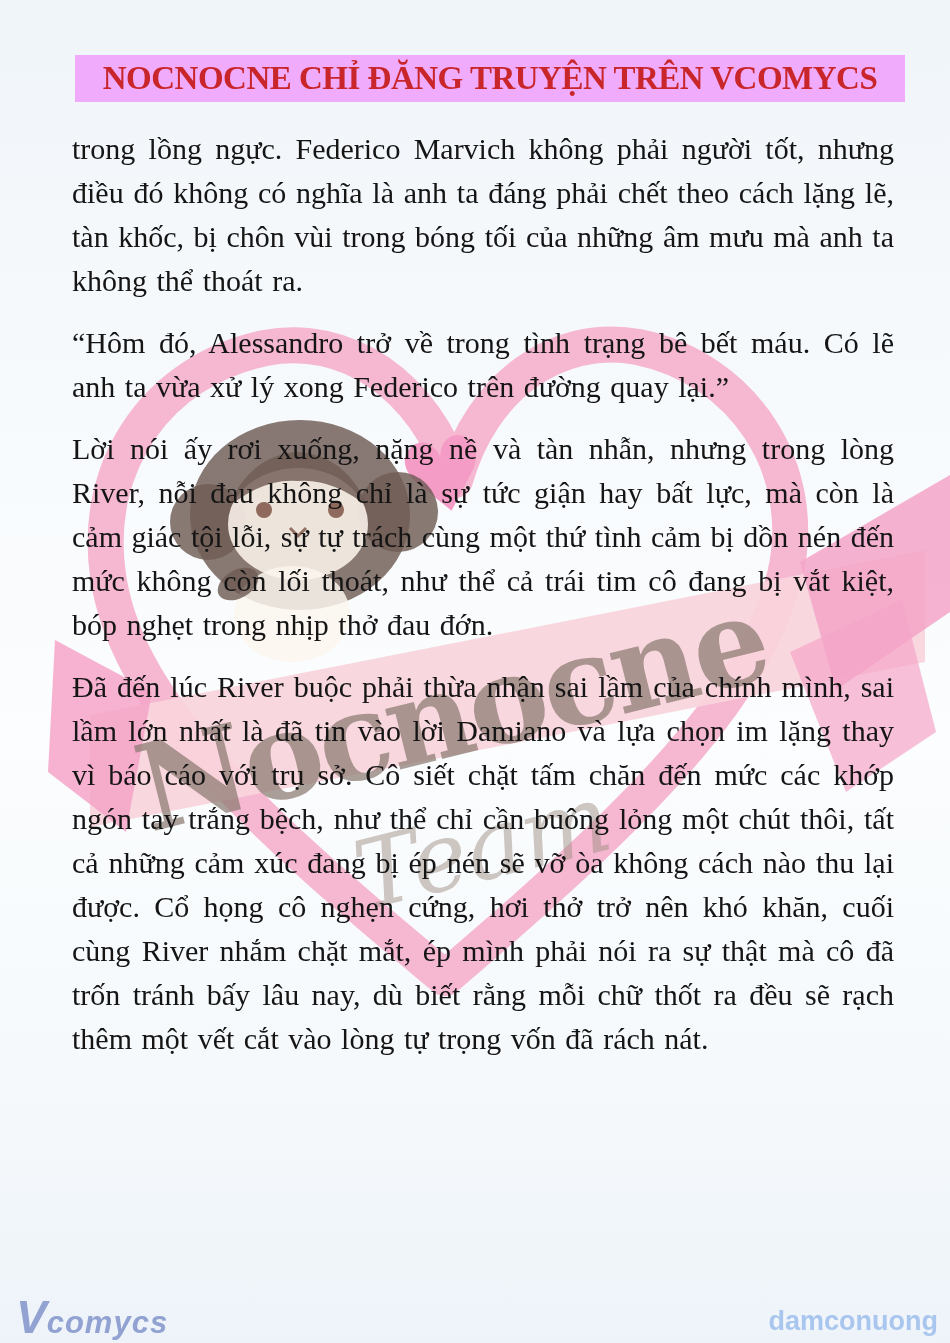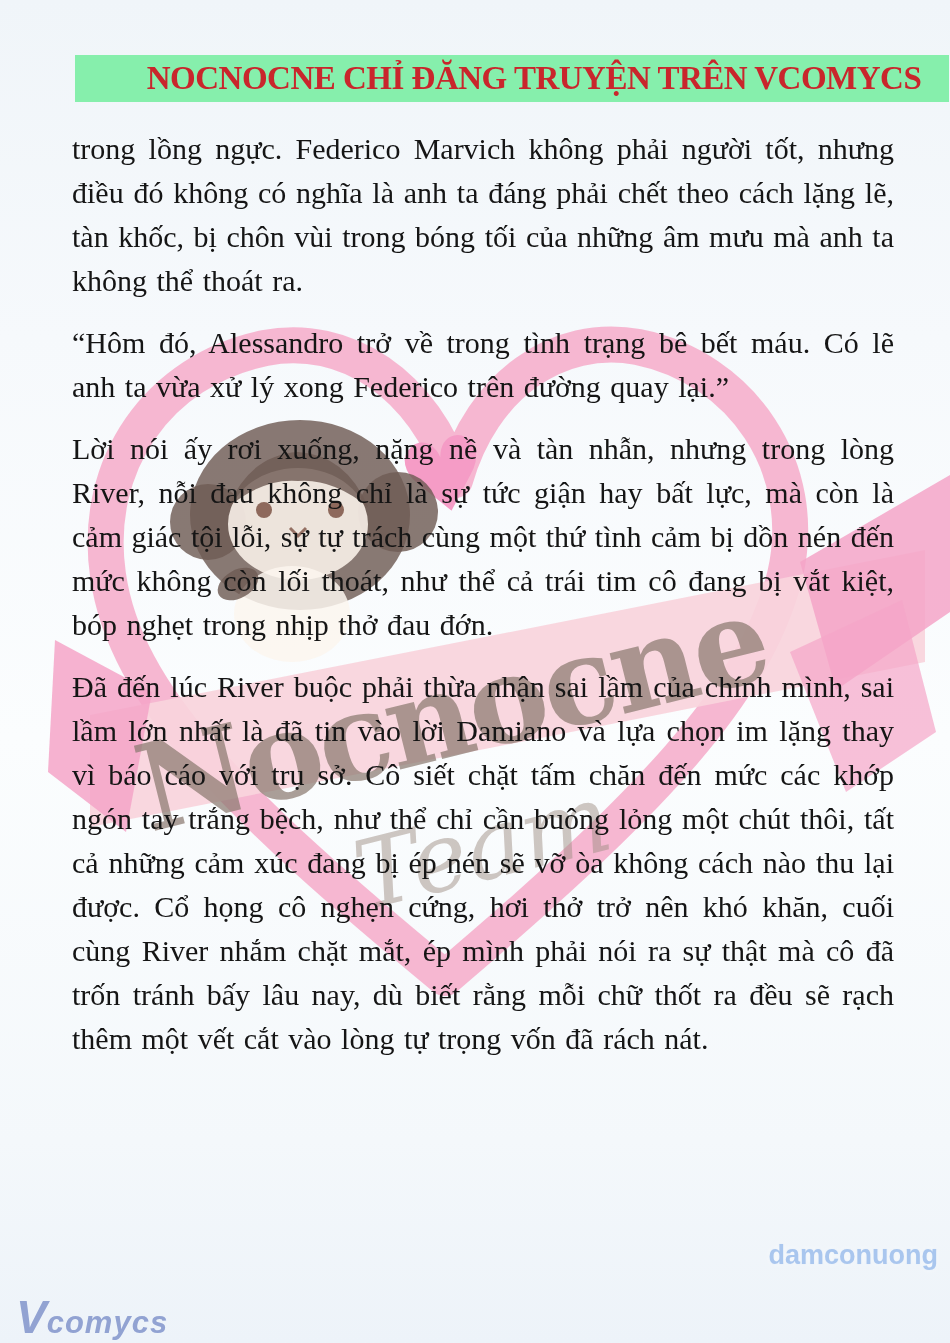"NOCNOCNE CHỈ ĐĂNG TRUYỆN TRÊN" .banner { background: #86efac -> #f0abfc; padding-left: 44px -> none }
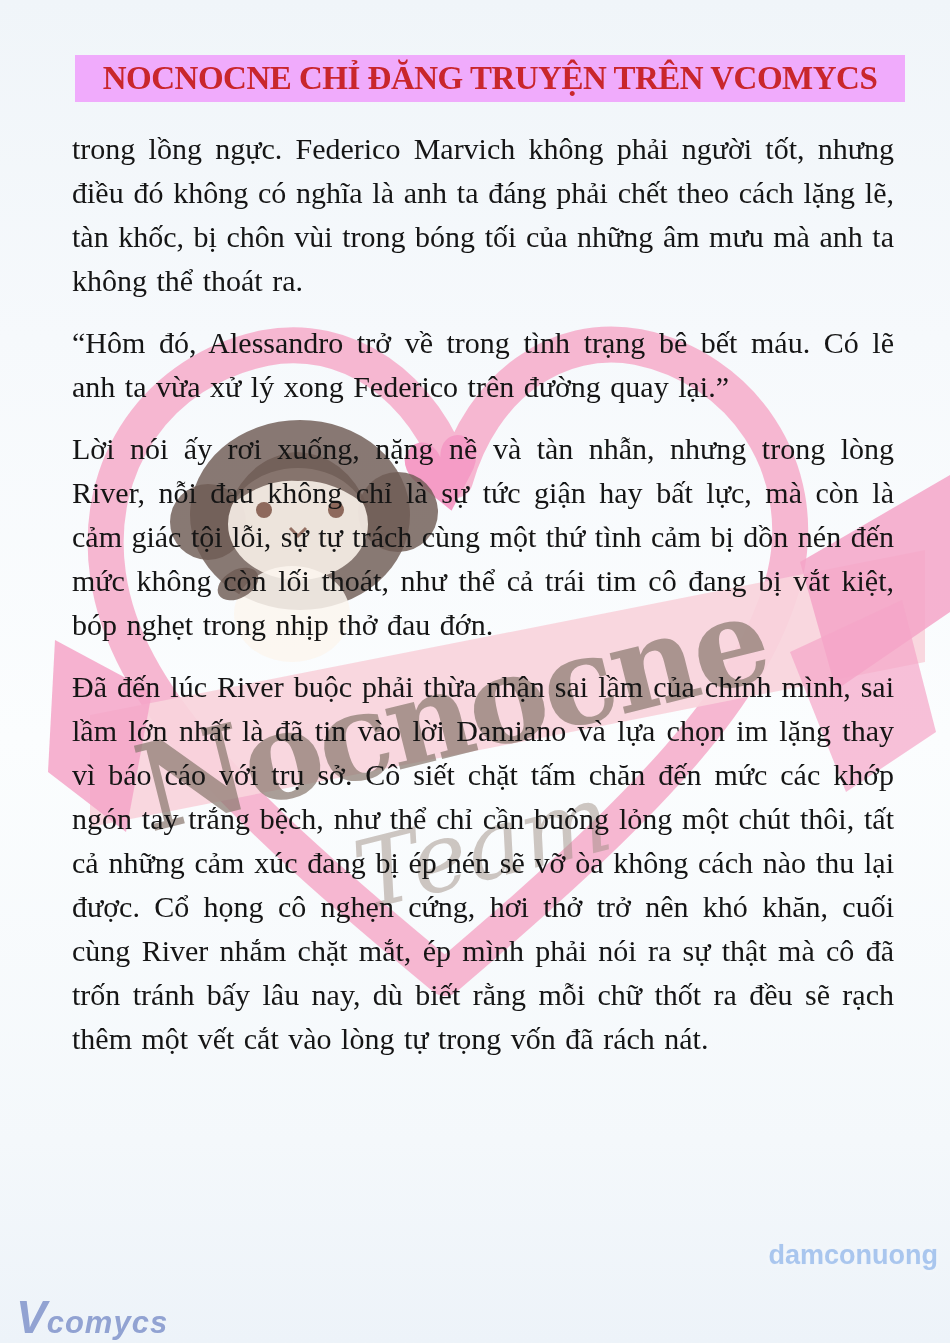"damconuong" .credit { top: 1240px -> 1306px }
